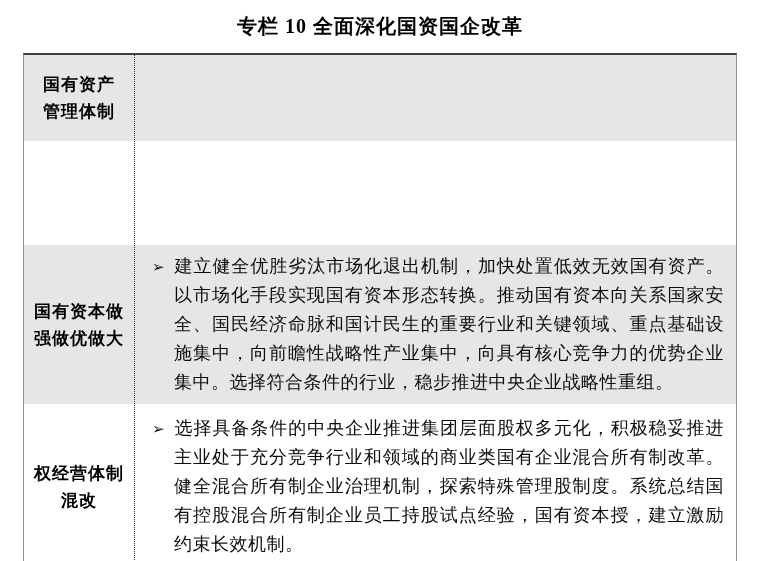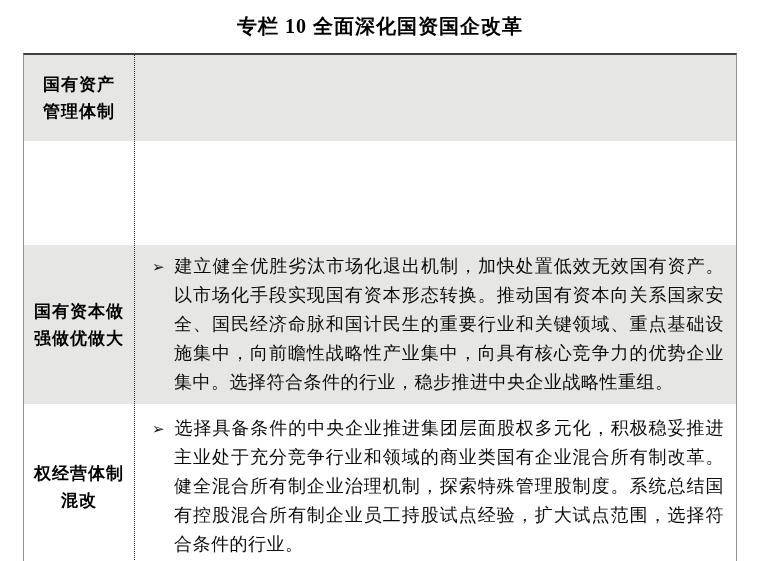"选择具备条件的中央企业推进集团层面股权多元化，积极稳妥推进主业处于充分竞争行业和" span { text: 扩大试点范围，选择符合条件的行业 -> 国有资本授，建立激励约束长效机制 }
